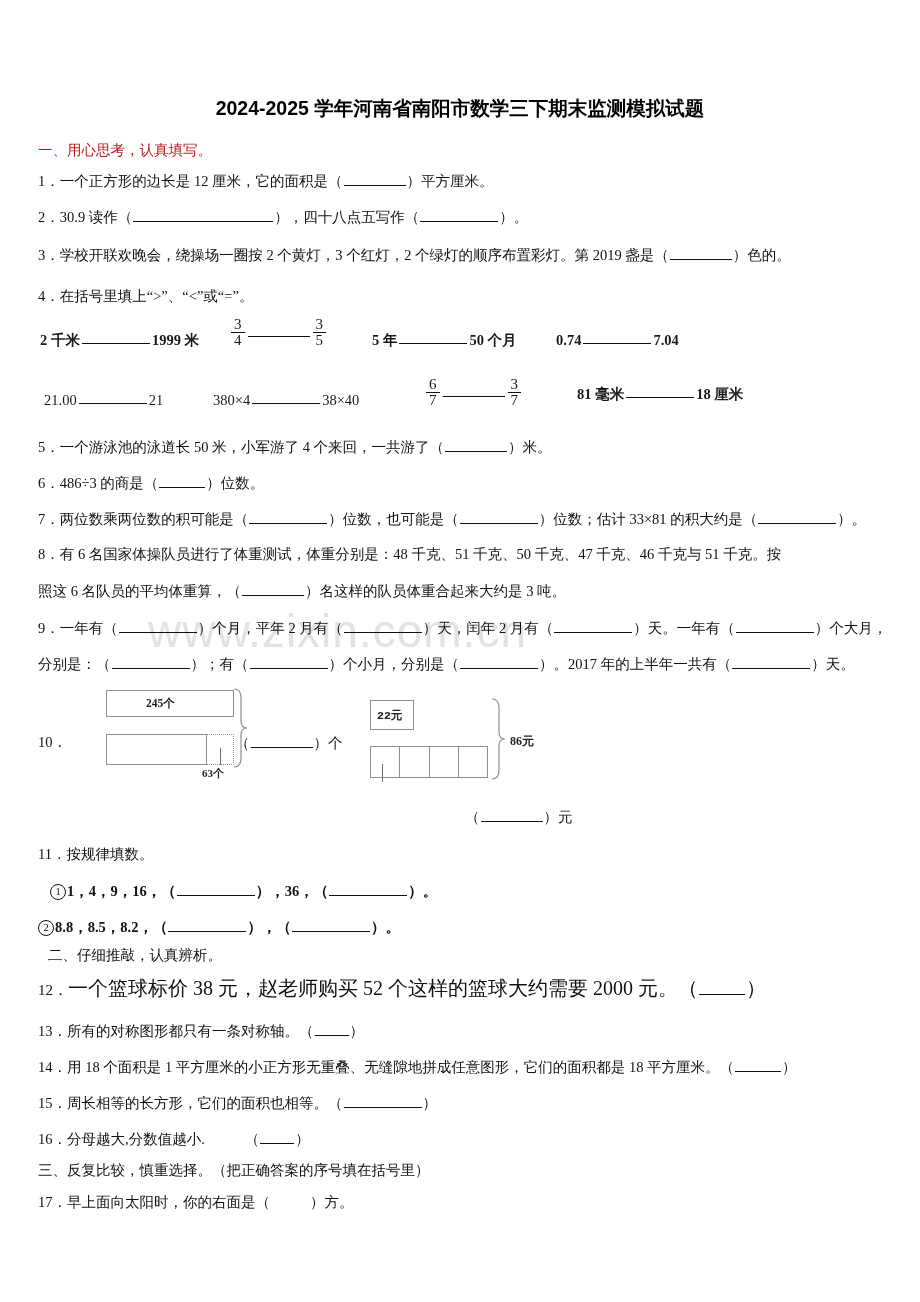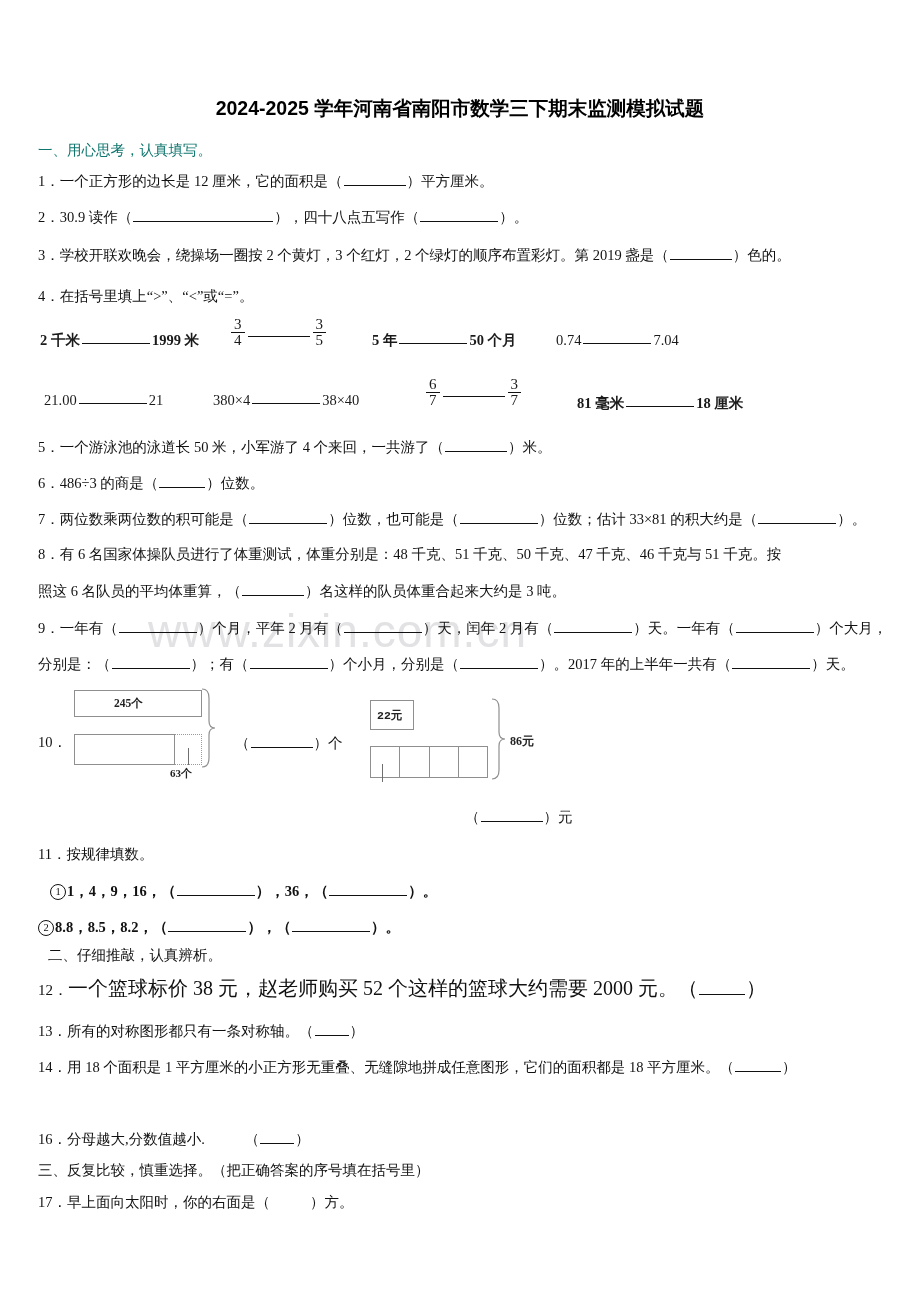"一、用心思考，认真填写。" .section-head { color: #0f766e -> #b91c1c }
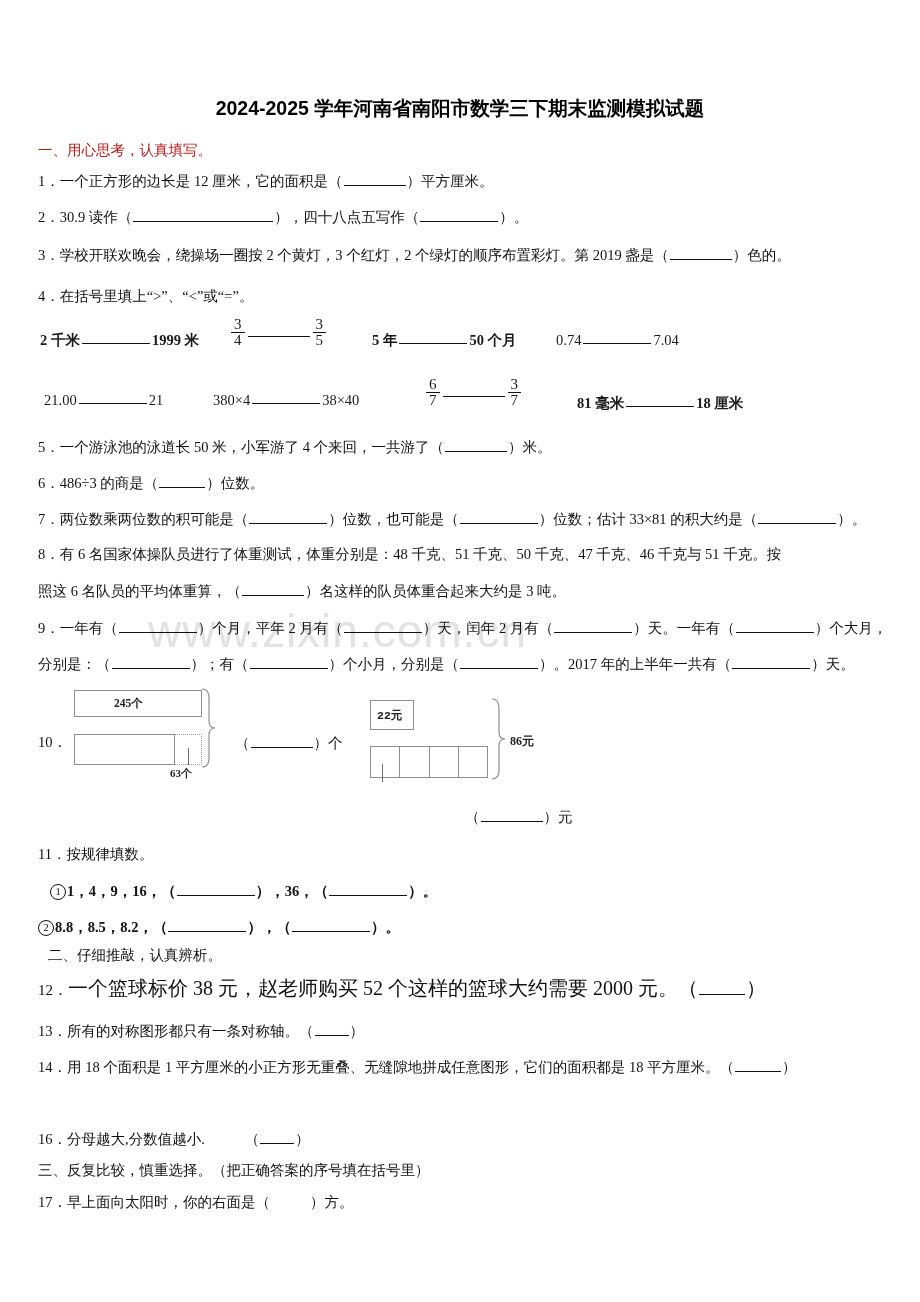"0.74 7.04" div.cmp-row { font-weight: none -> bold }
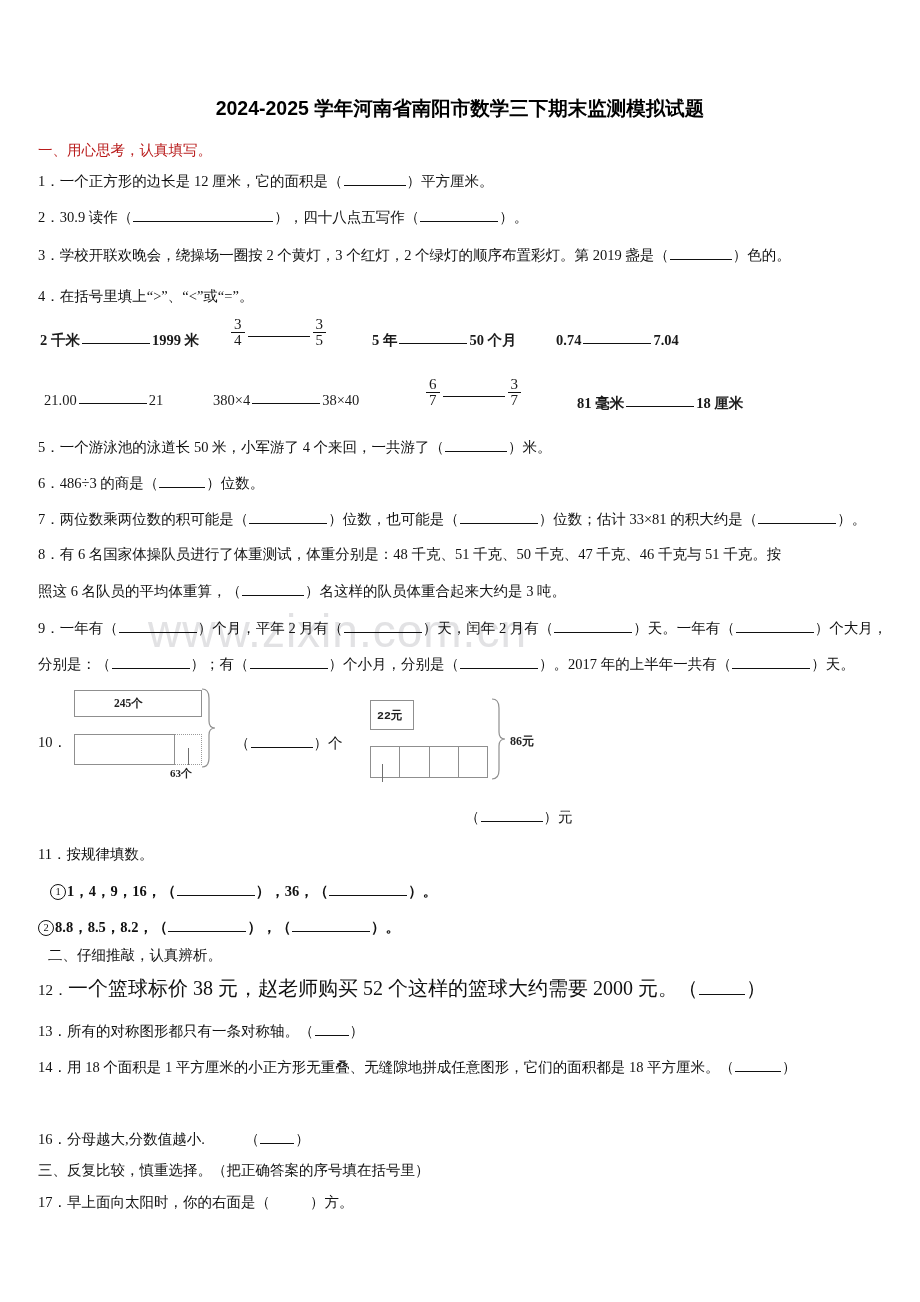"81 毫米 18 厘米" div.cmp-row { top: 393px -> 384px }
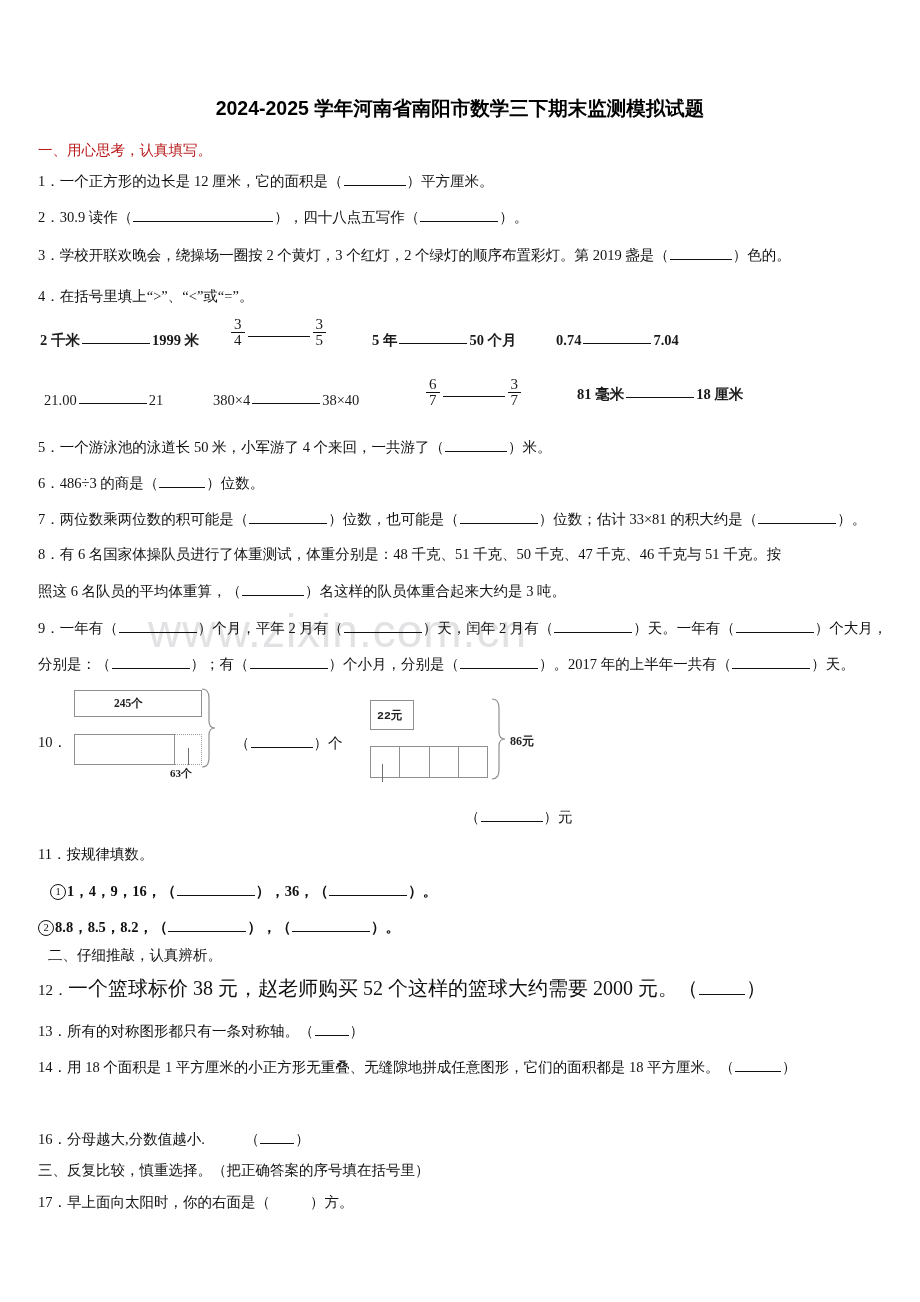"245个" div.diagram-wrap { left: 74px -> 106px }
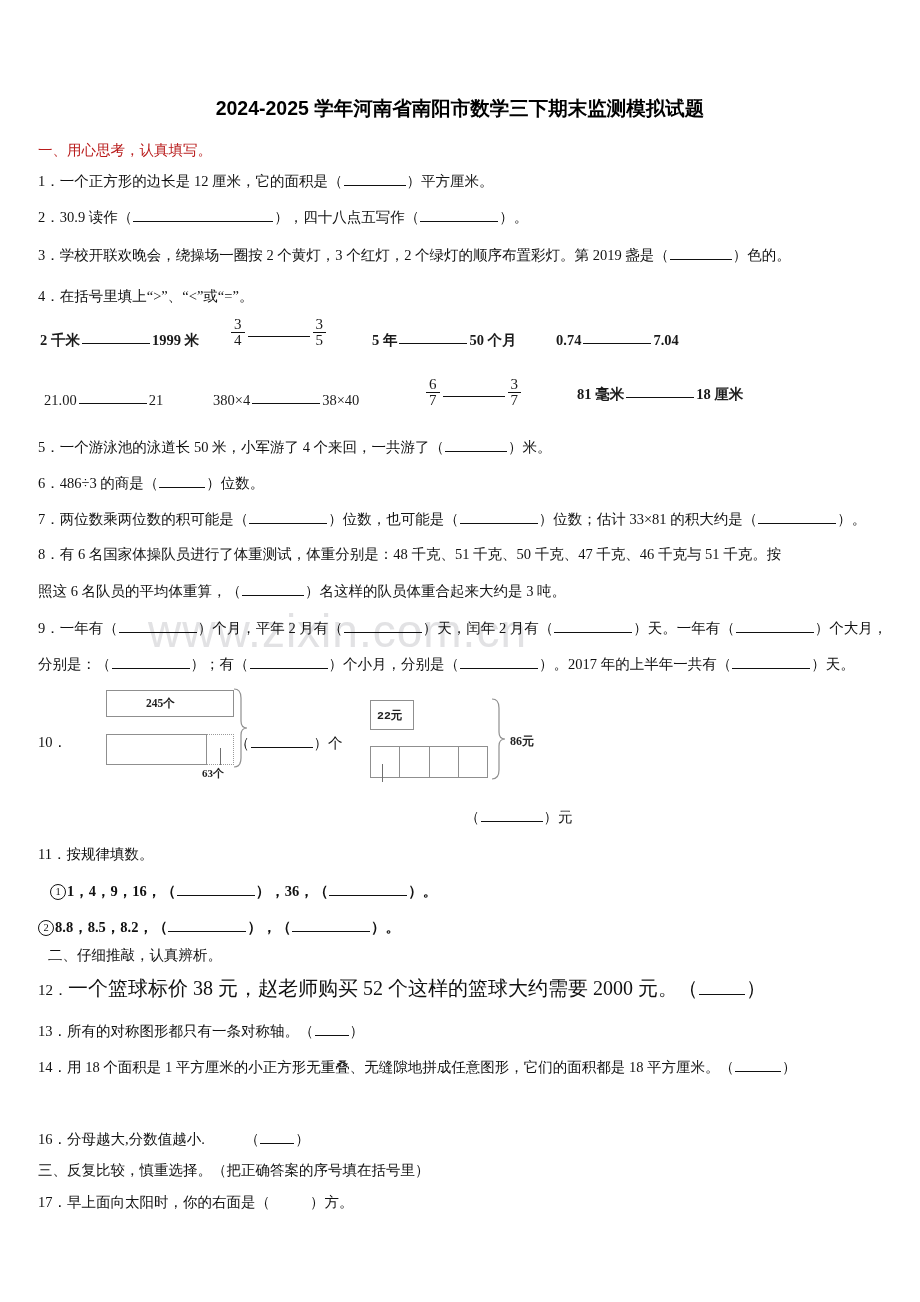"15．周长相等的长方形，它们的面积也相等。（ ）" div.abs { html: none -> <div> <span>15．</span><span>周长相等的长方形，它们的面积也相等。（</span><span></span><span>）</span> </div> }
